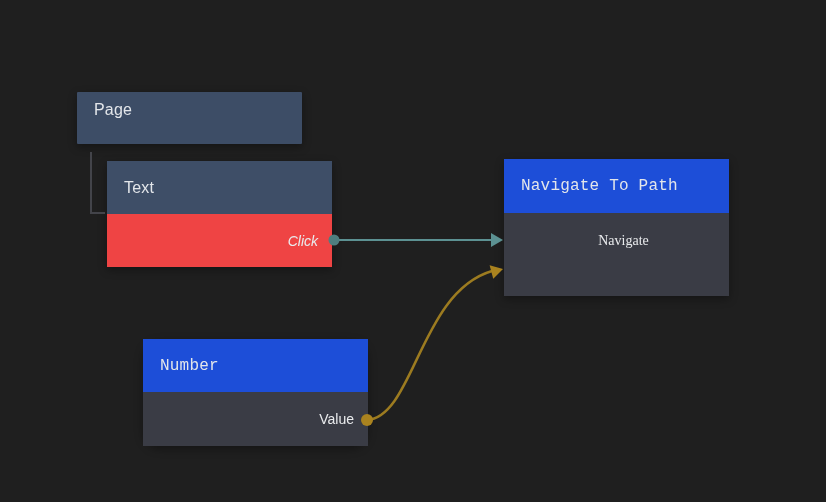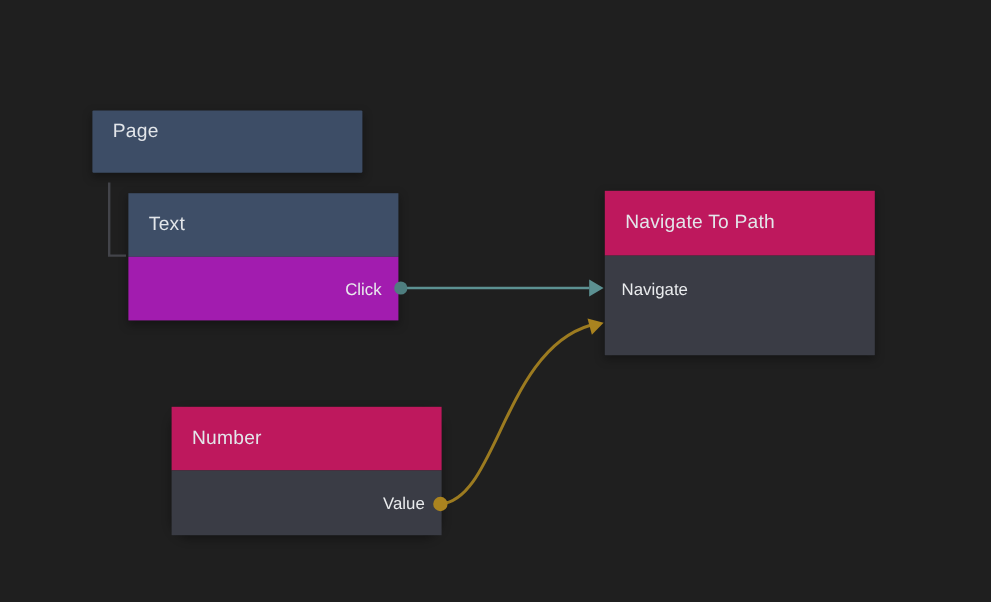"Navigate To Path" .logic .node-header { background: #be185d -> #1d4ed8; font-family: none -> Liberation Mono, monospace }
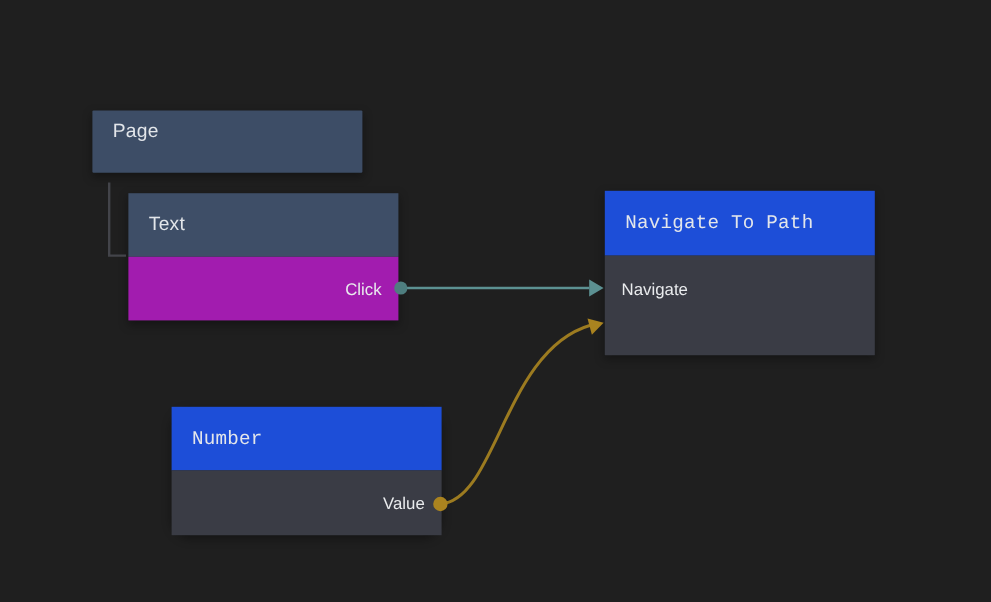"Click" .visual .node-body { background: #a21caf -> #ef4444; font-style: none -> italic }
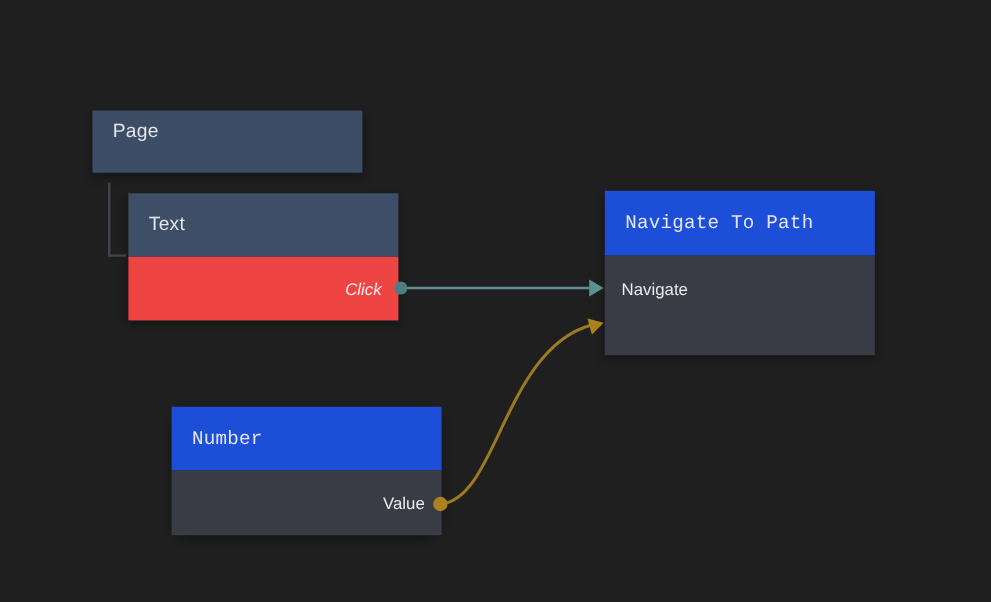"Navigate" .port-row.input { font-family: none -> Liberation Serif, serif; justify-content: flex-start -> center }
